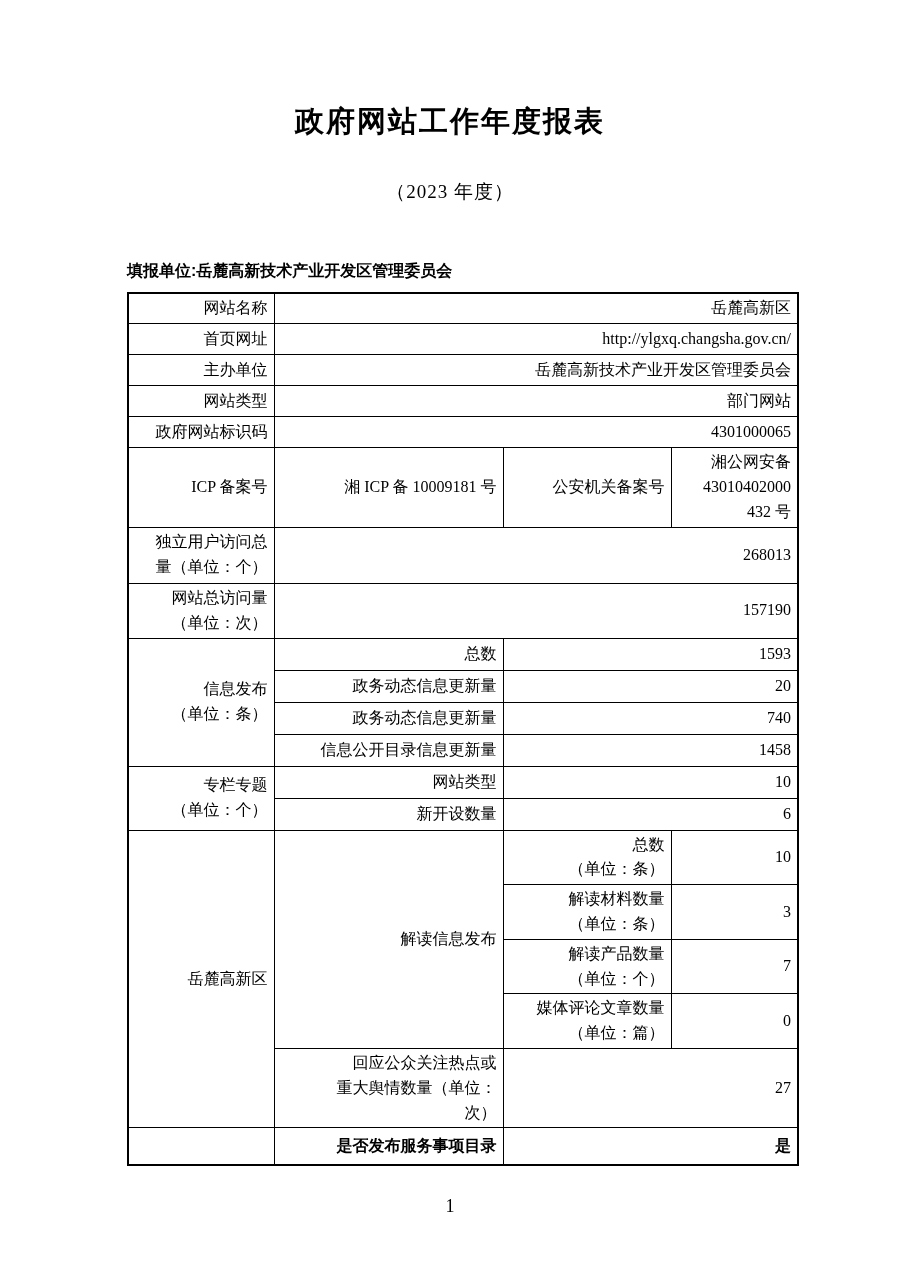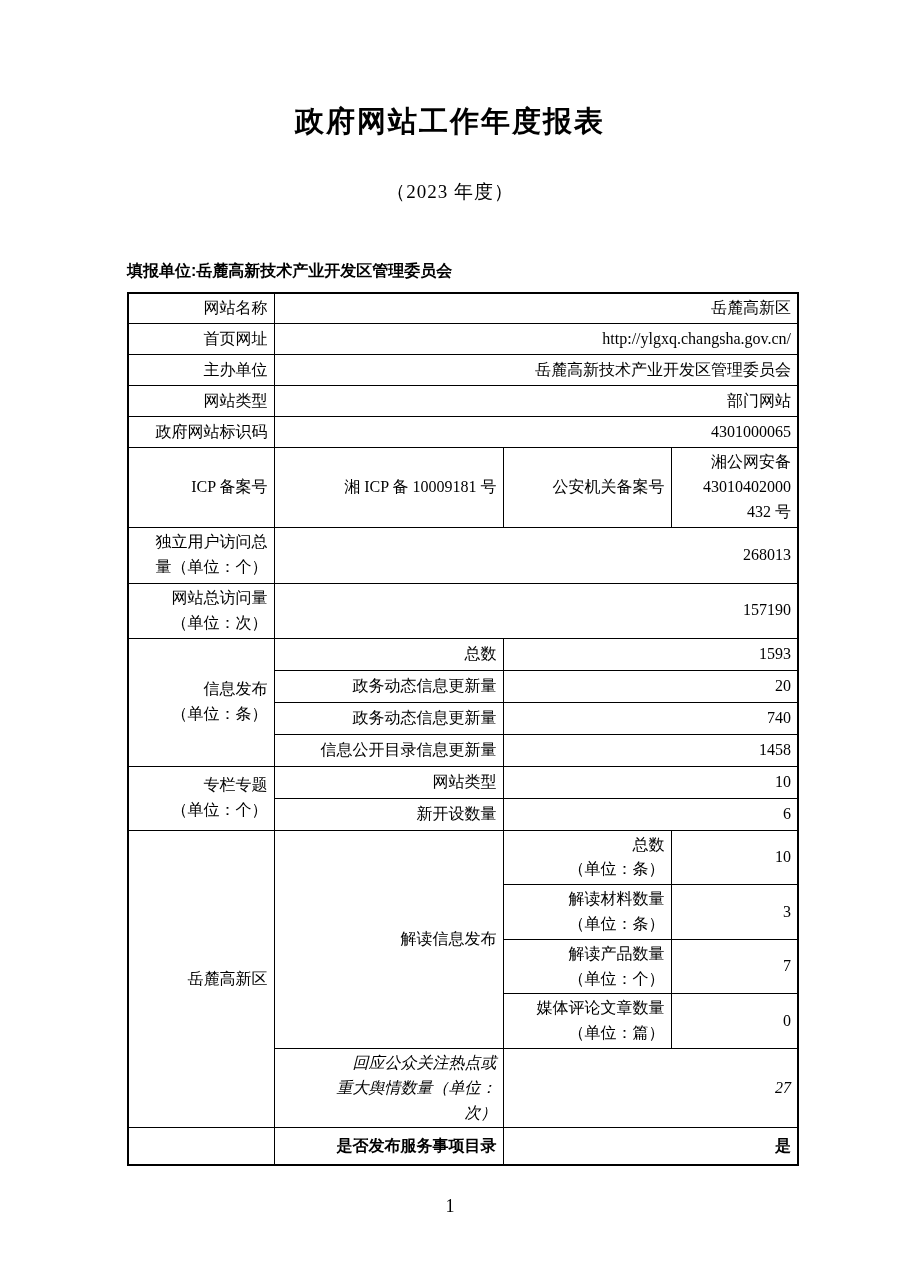"回应公众关注热点或" tr.r78 { font-style: italic -> none }
